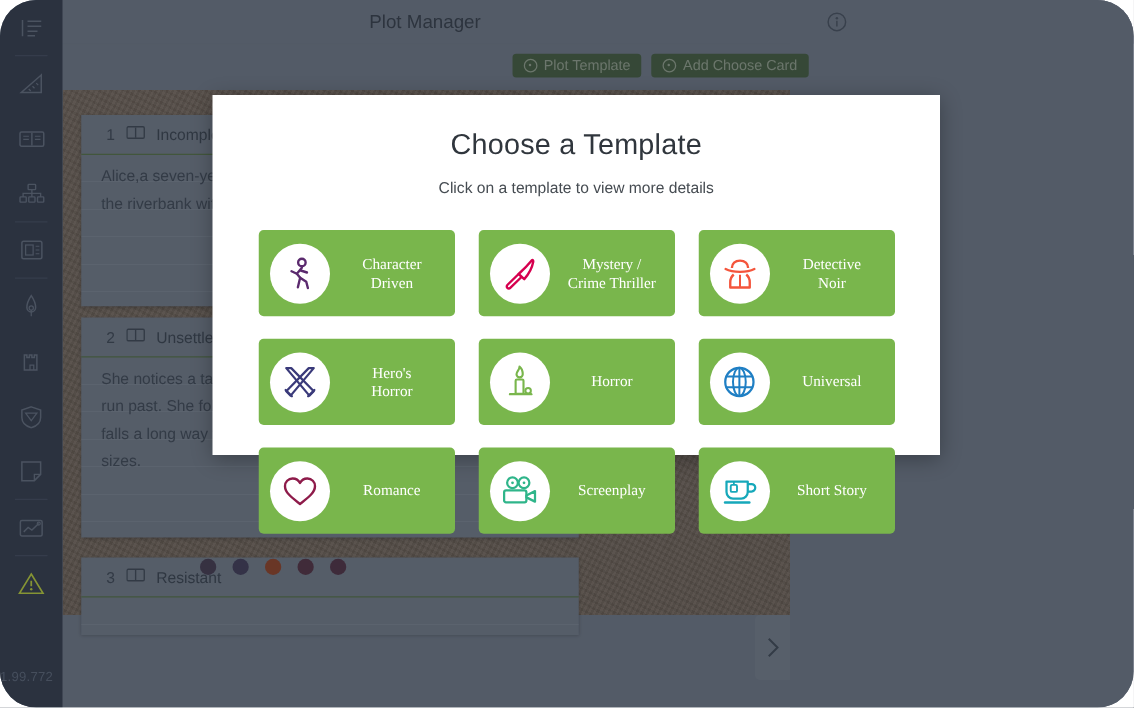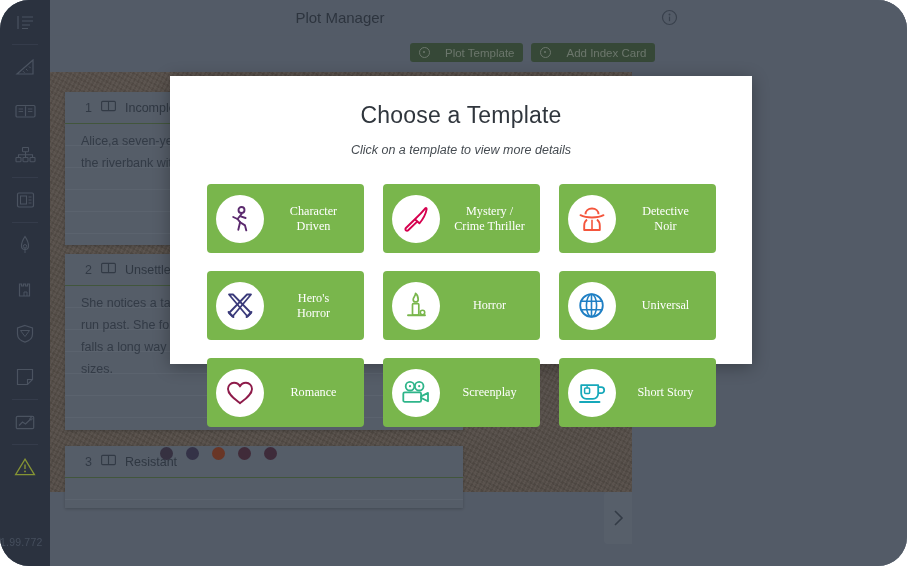"Plot Template" .btn { gap: 15px -> 5px }
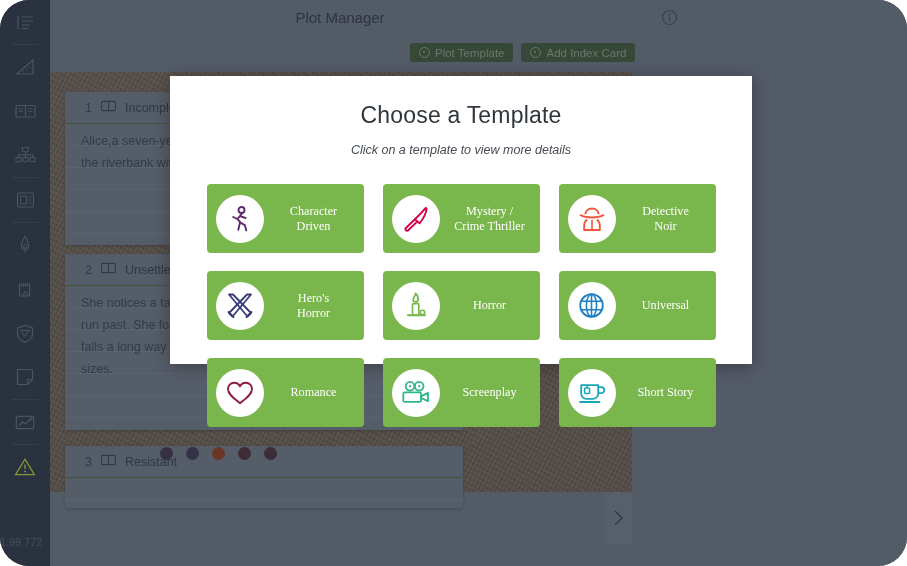"Add Index Card" span { text: Index -> Choose }
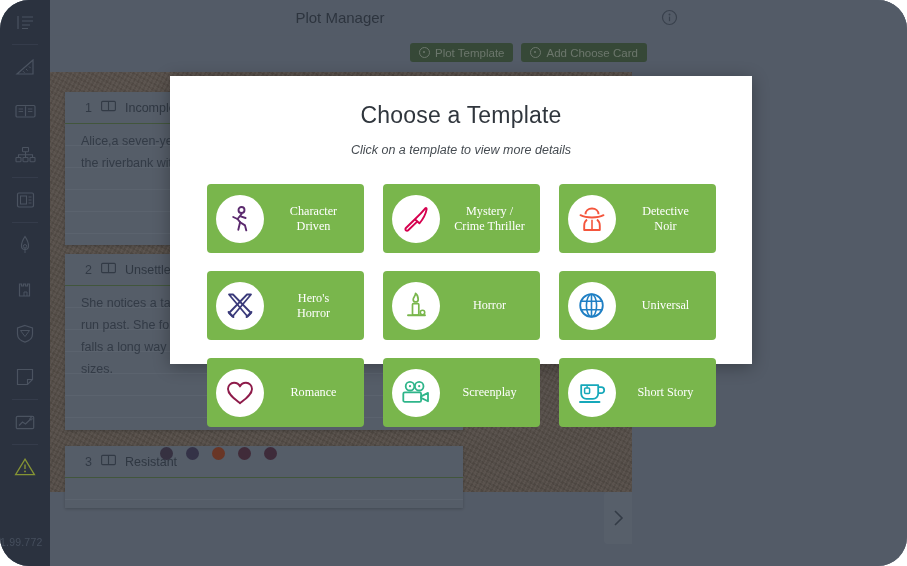"Click on a template to" .modal-sub { font-style: italic -> none }
